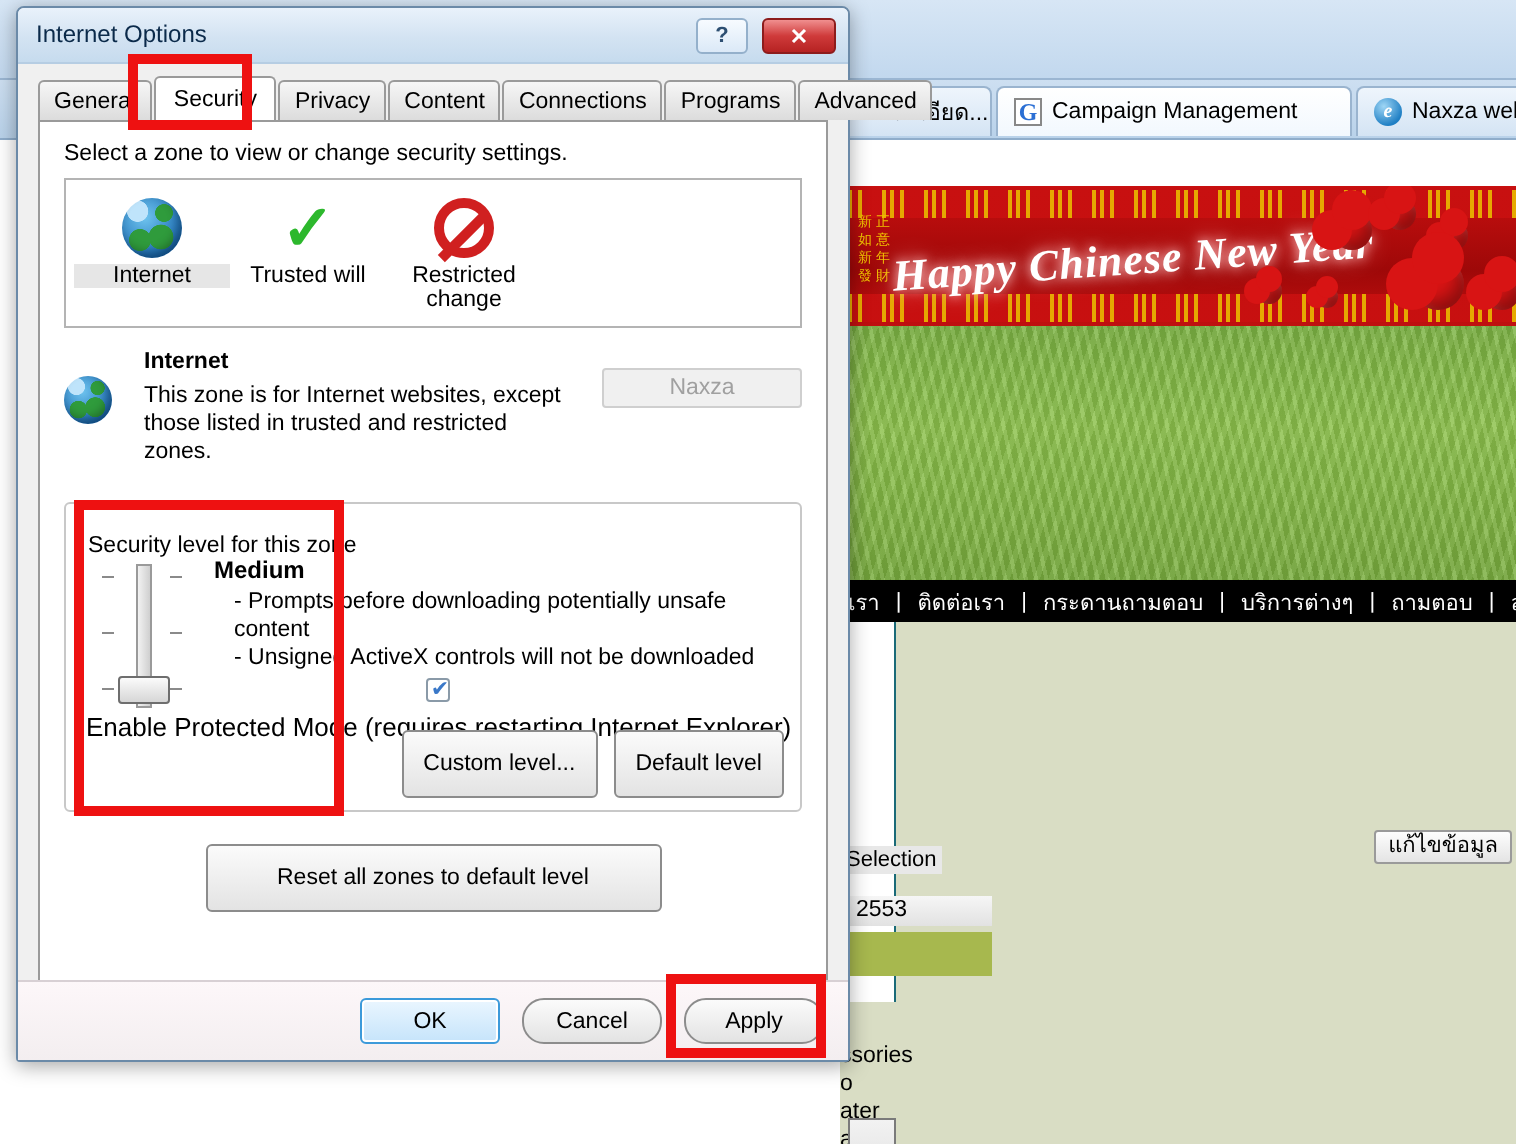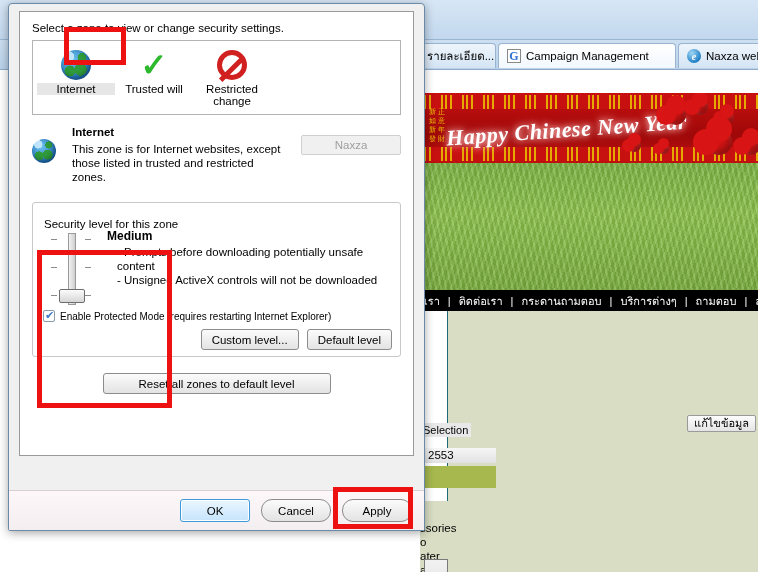"Internet Options" div.dlg-title { html: none -> <div> <div>Internet Options</div> <div>?</div> <div>✕</div> </div> }
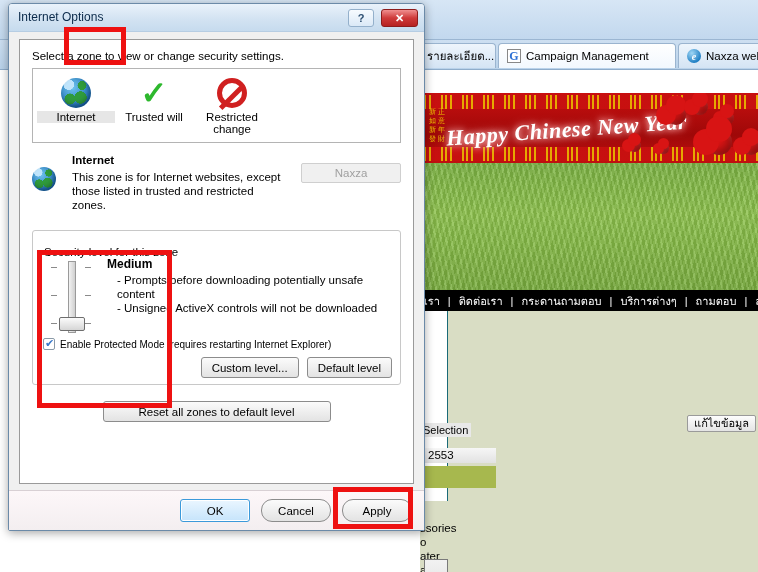"General" div.tabs { html: none -> <div> <div> <span>General</span> </div> <div> <span>Security</span> </div> <div> <span>Privacy</span> </div> <div> <span>Content</span> </div> <div> <span>Connections</span> </div> <div> <span>Programs</span> </div> <div> <span>Advanced</span> </div> </div> }
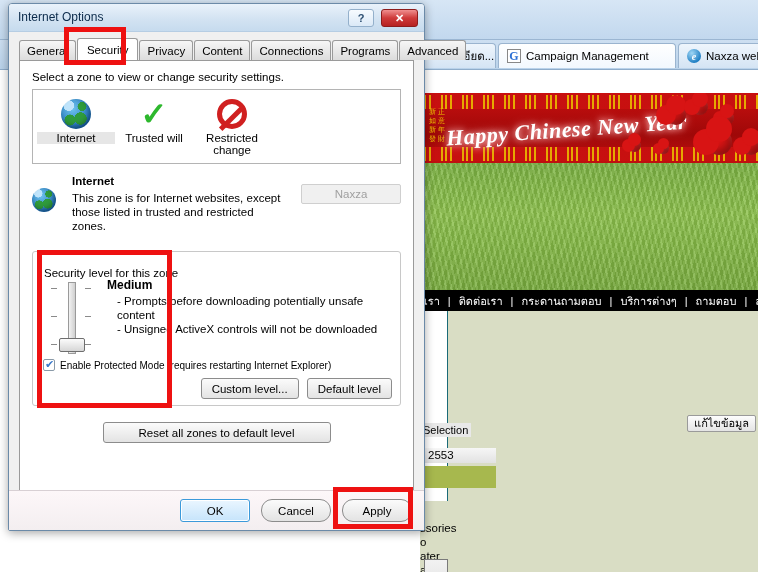"Enable Protected Mode (requires" .chk-row { flex-direction: none -> column; font-size: 10px -> 13px }
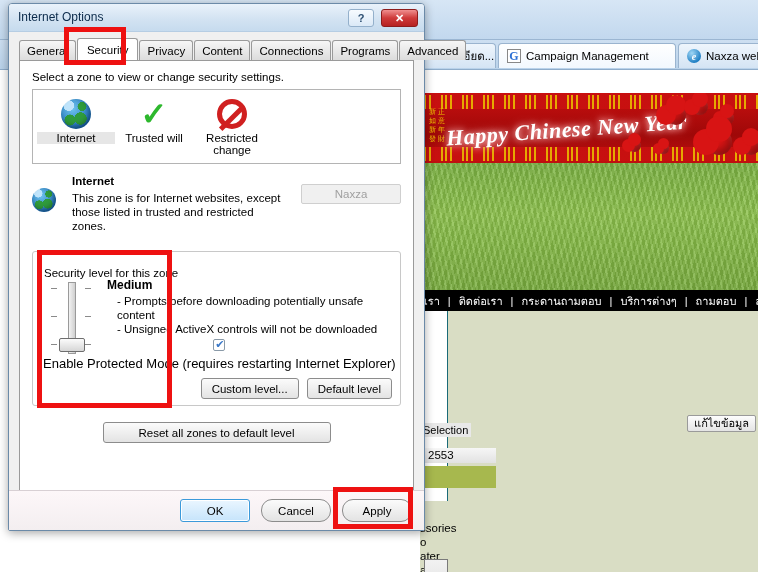"Custom level..." .btn { height: 21px -> 34px }
